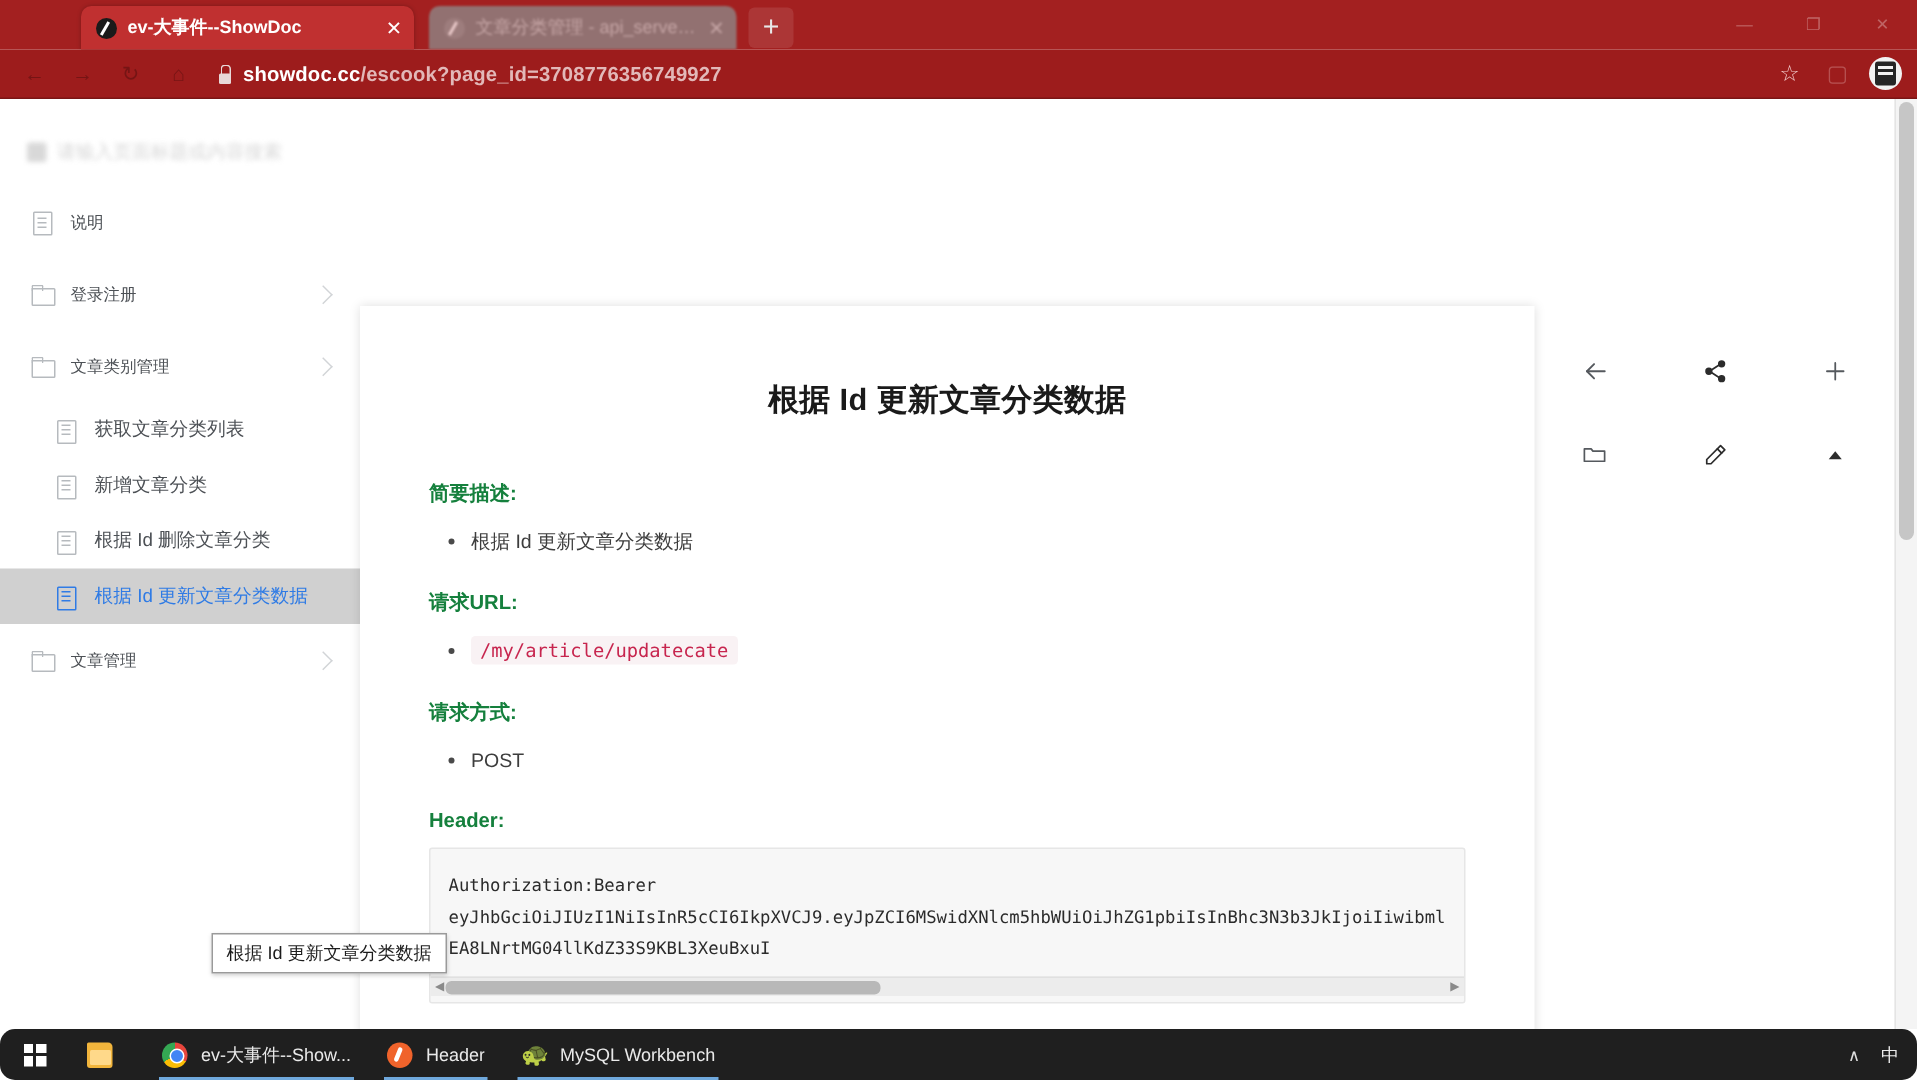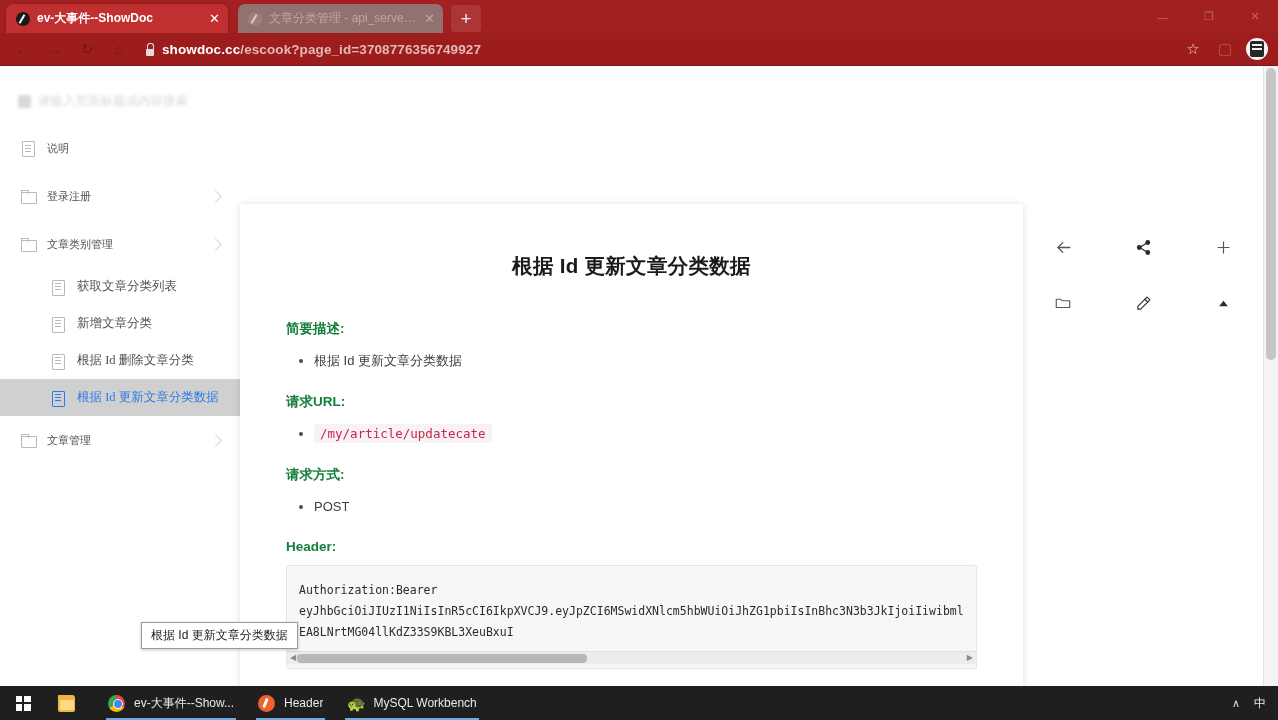"ev-大事件--ShowDoc" .tab { margin-left: none -> 48px }
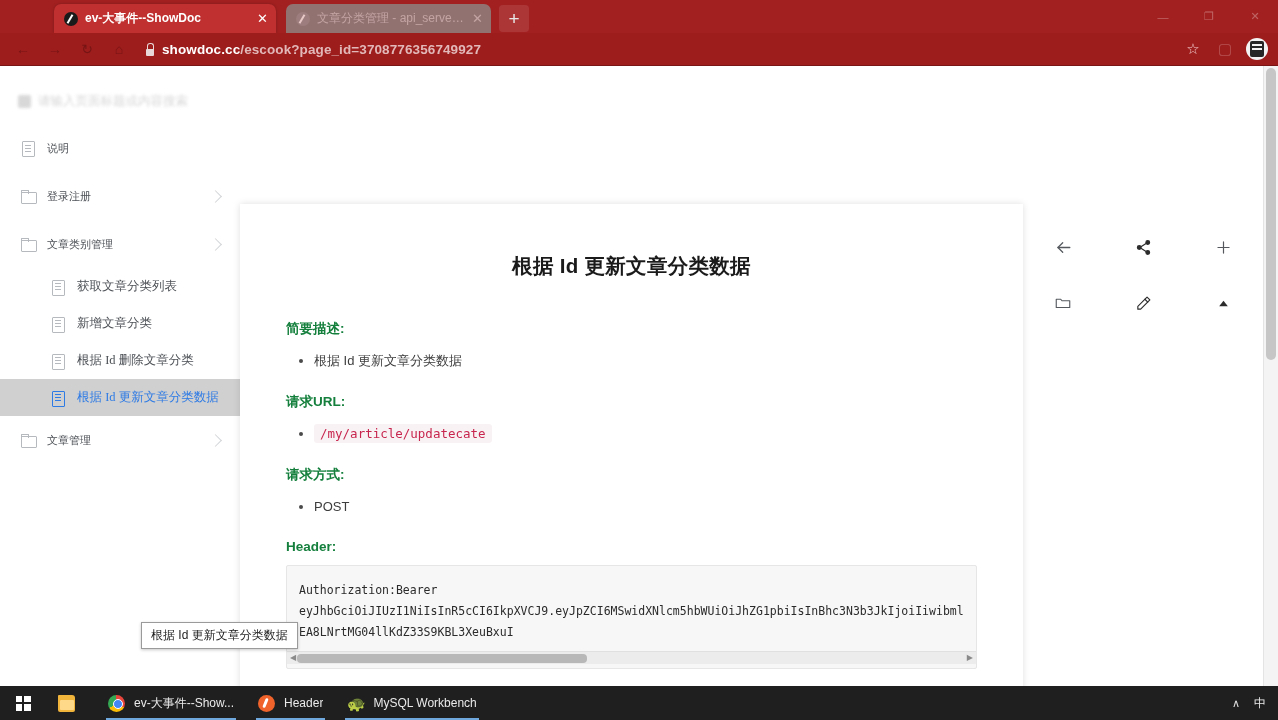"获取文章分类列表" .sb-item.child { font-family: Liberation Serif, serif -> none; padding-left: 50px -> 36px }
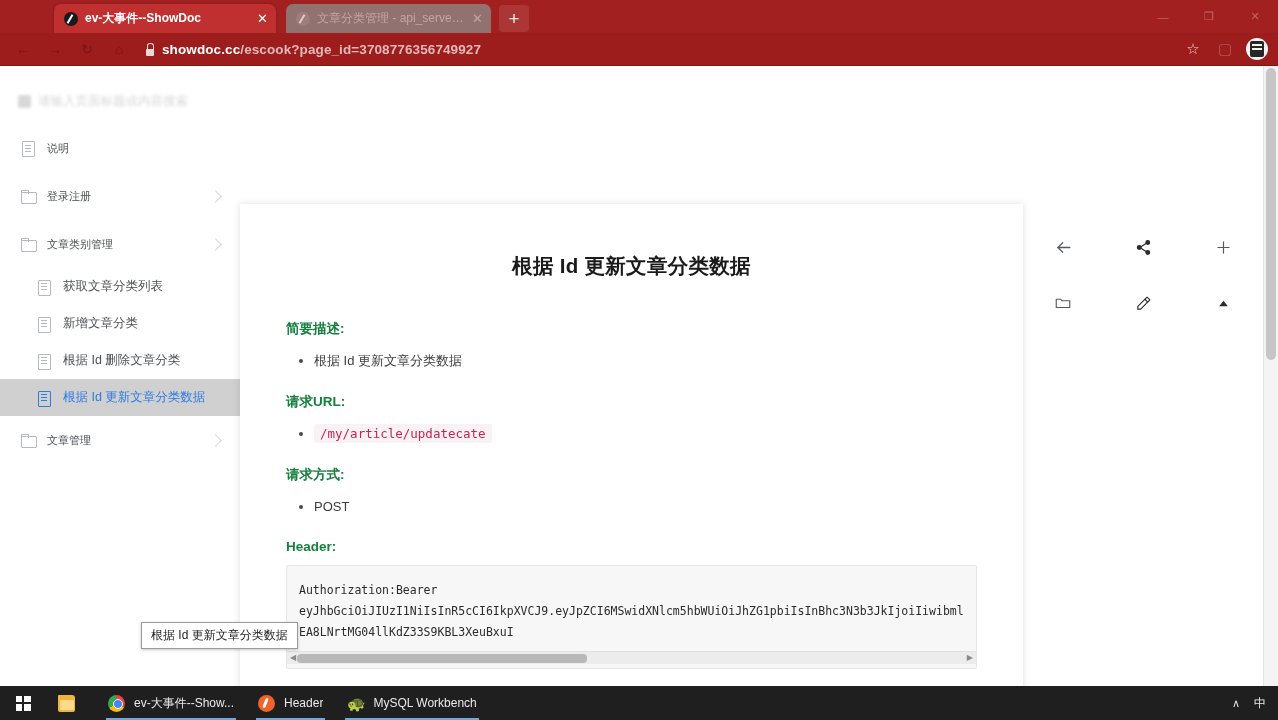"ev-大事件--Show..." .taskbar { border-radius: none -> 10px }
